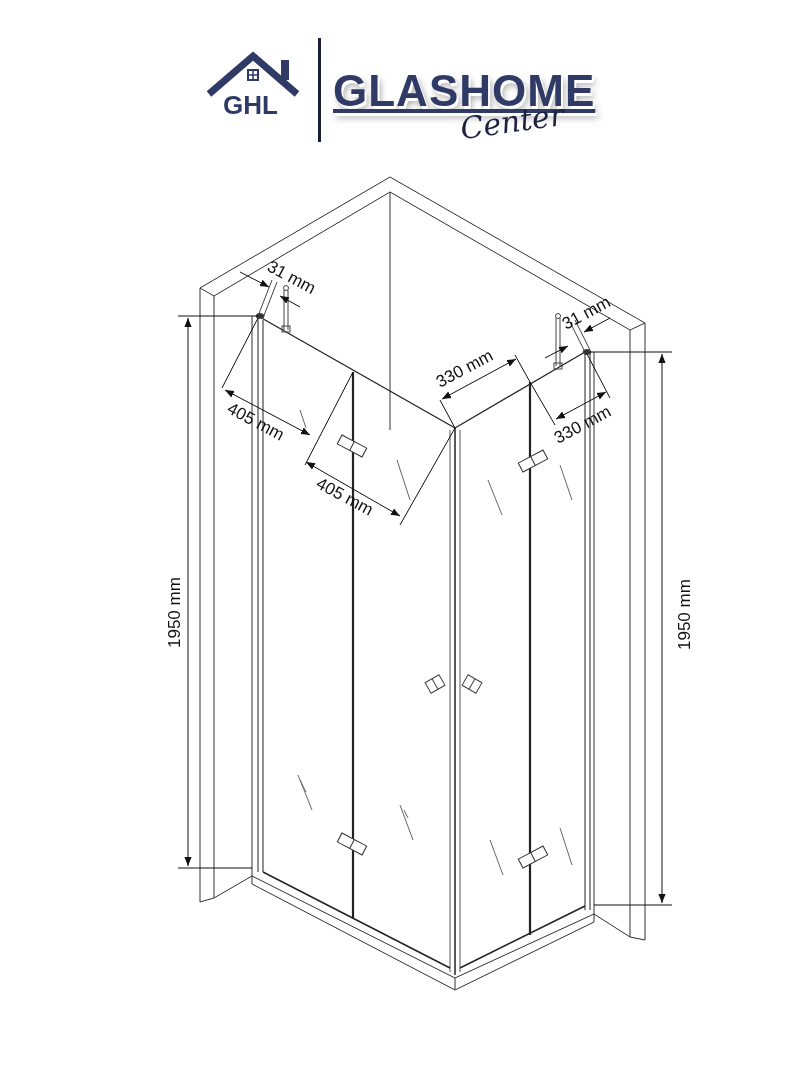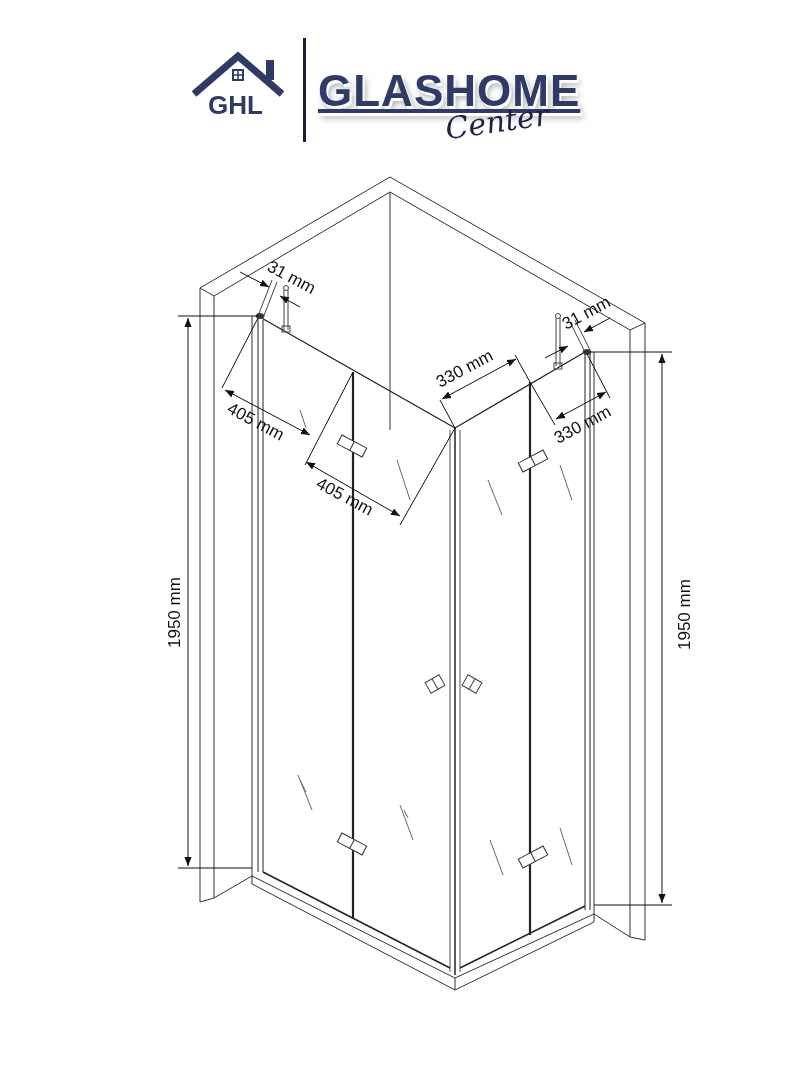"GHL" #logo { left: 190px -> 205px }
